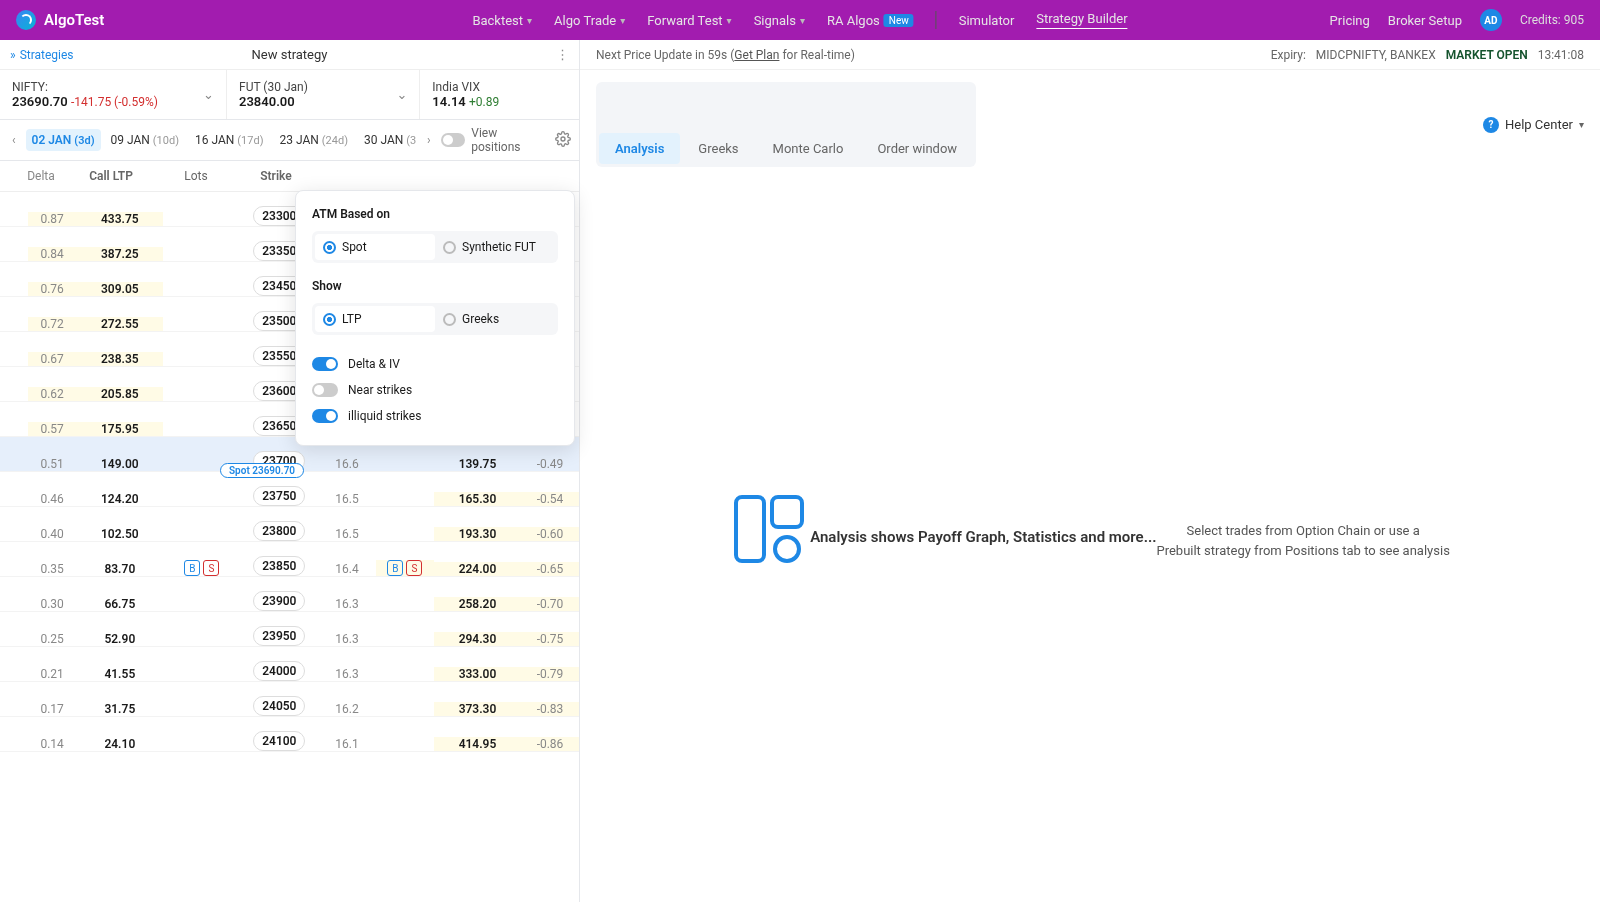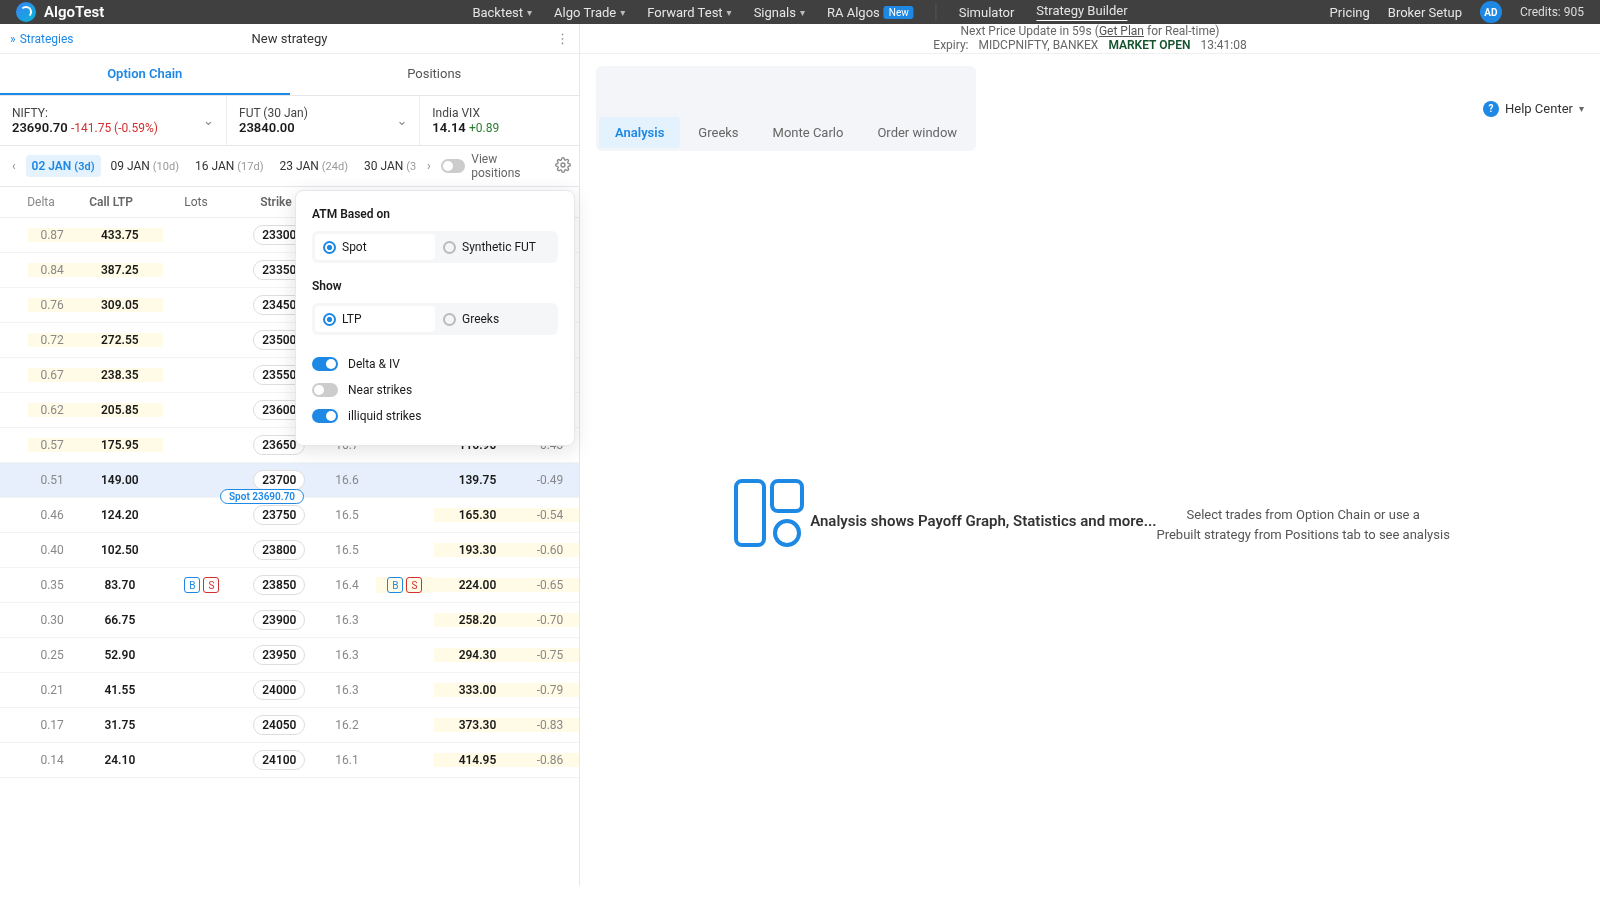"AlgoTest" .topbar { background: #404040 -> #a21caf; height: 24px -> 40px }
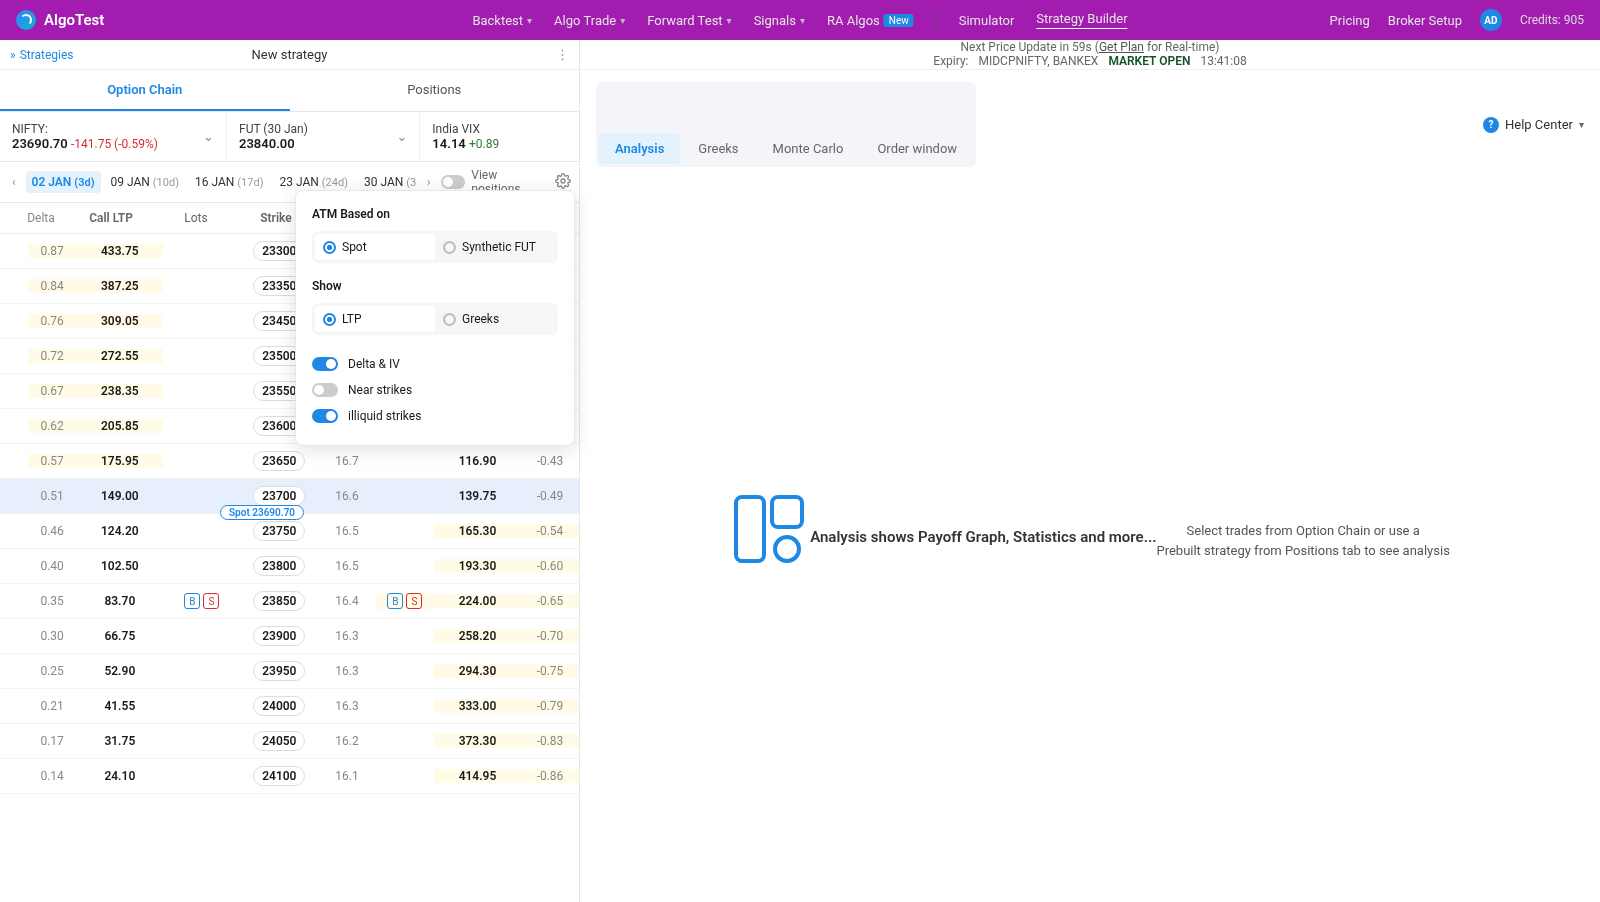"Next Price Update in 59s" .right-top { flex-direction: column -> none; justify-content: none -> space-between }
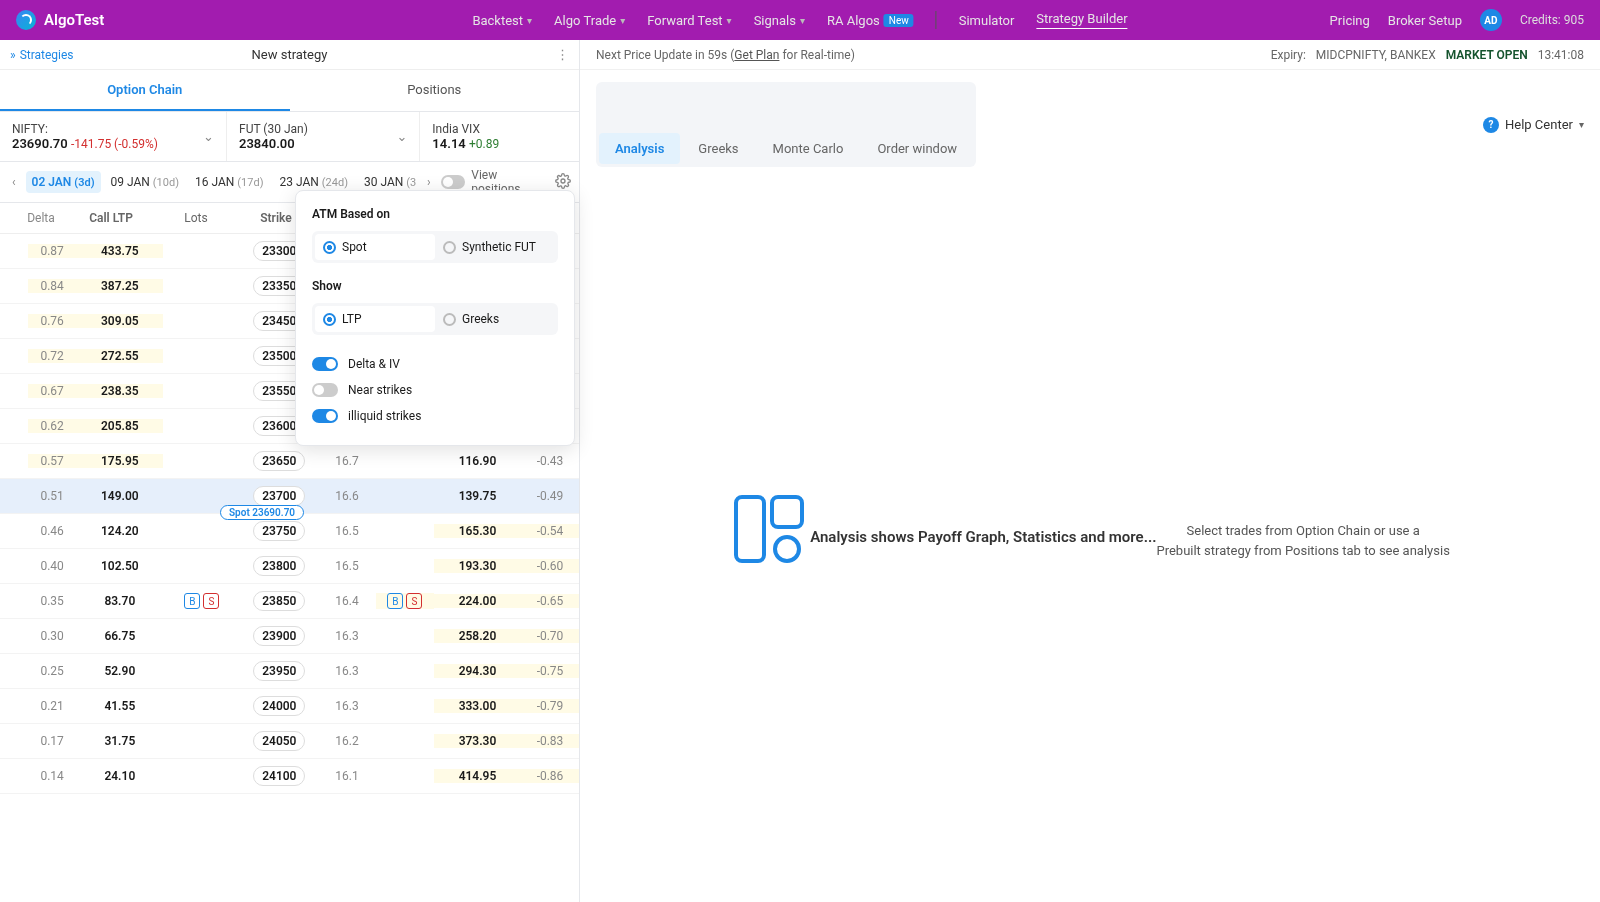"Option Chain" div.tabs { html: <div> <div>Option Chain</div> <div>Positions</div> </div> -> none }
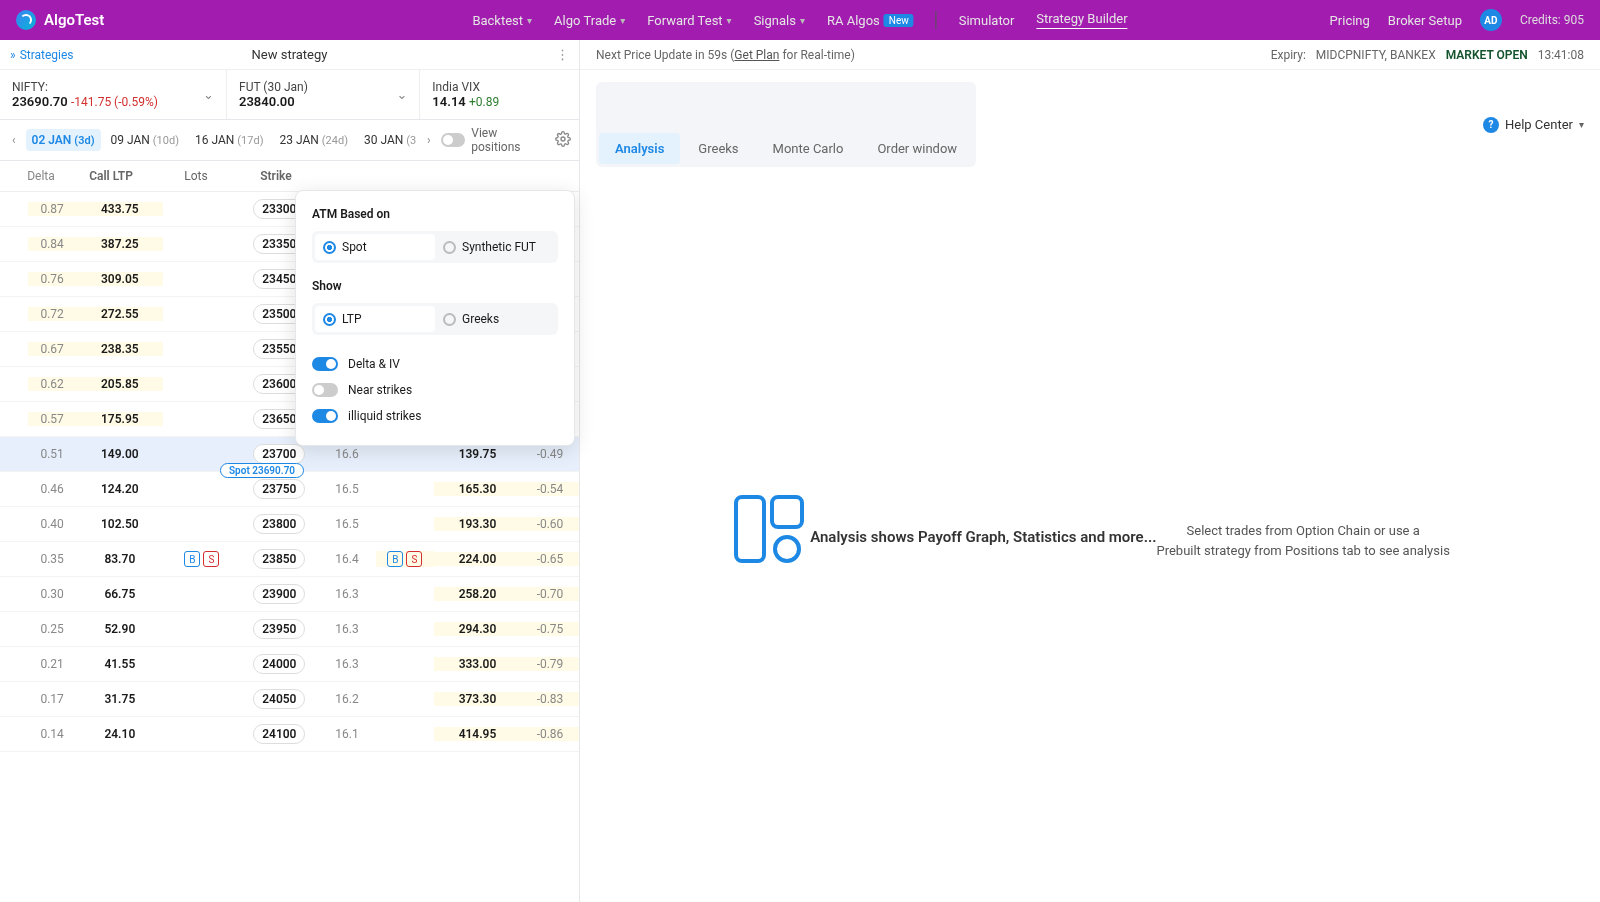"0.87" .tr { align-items: center -> flex-end }
